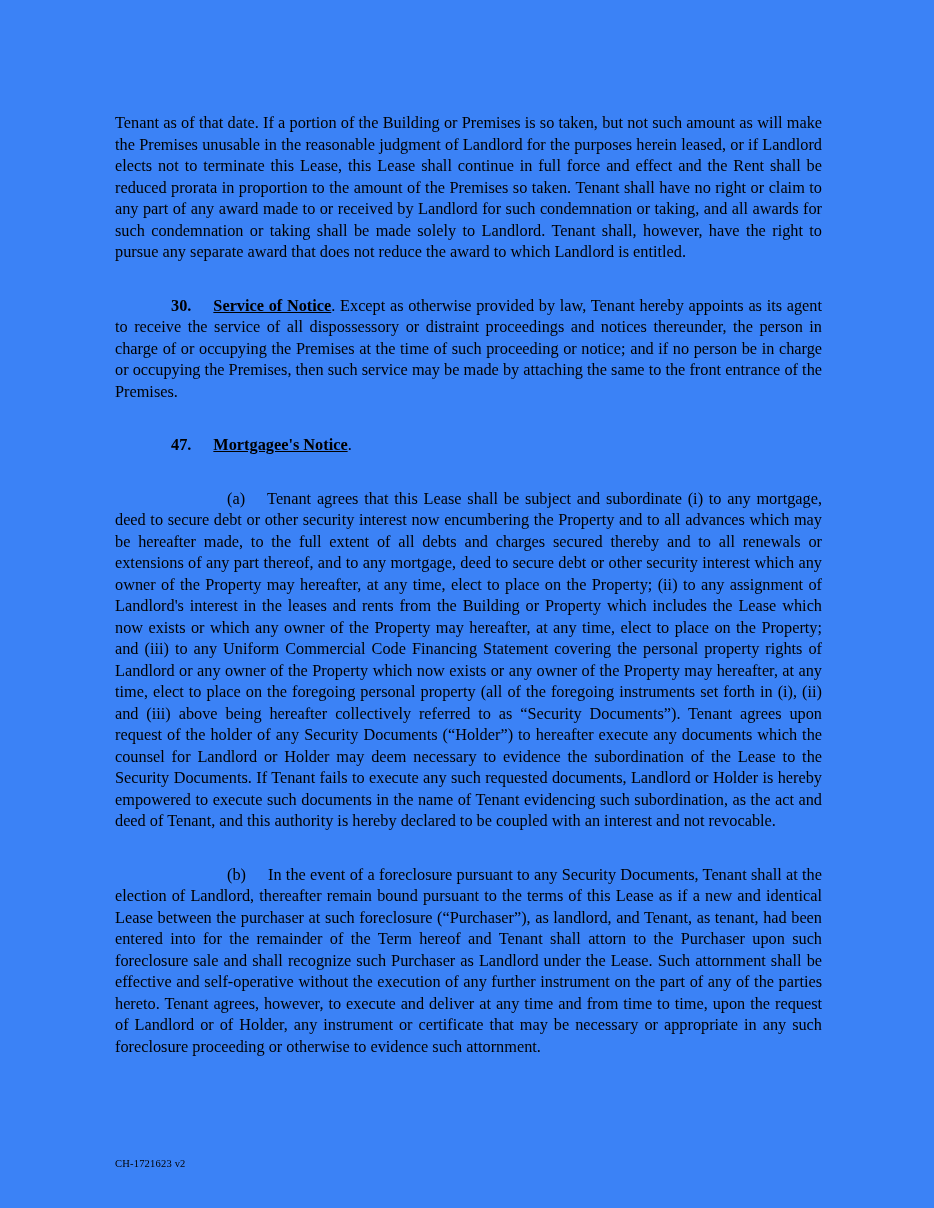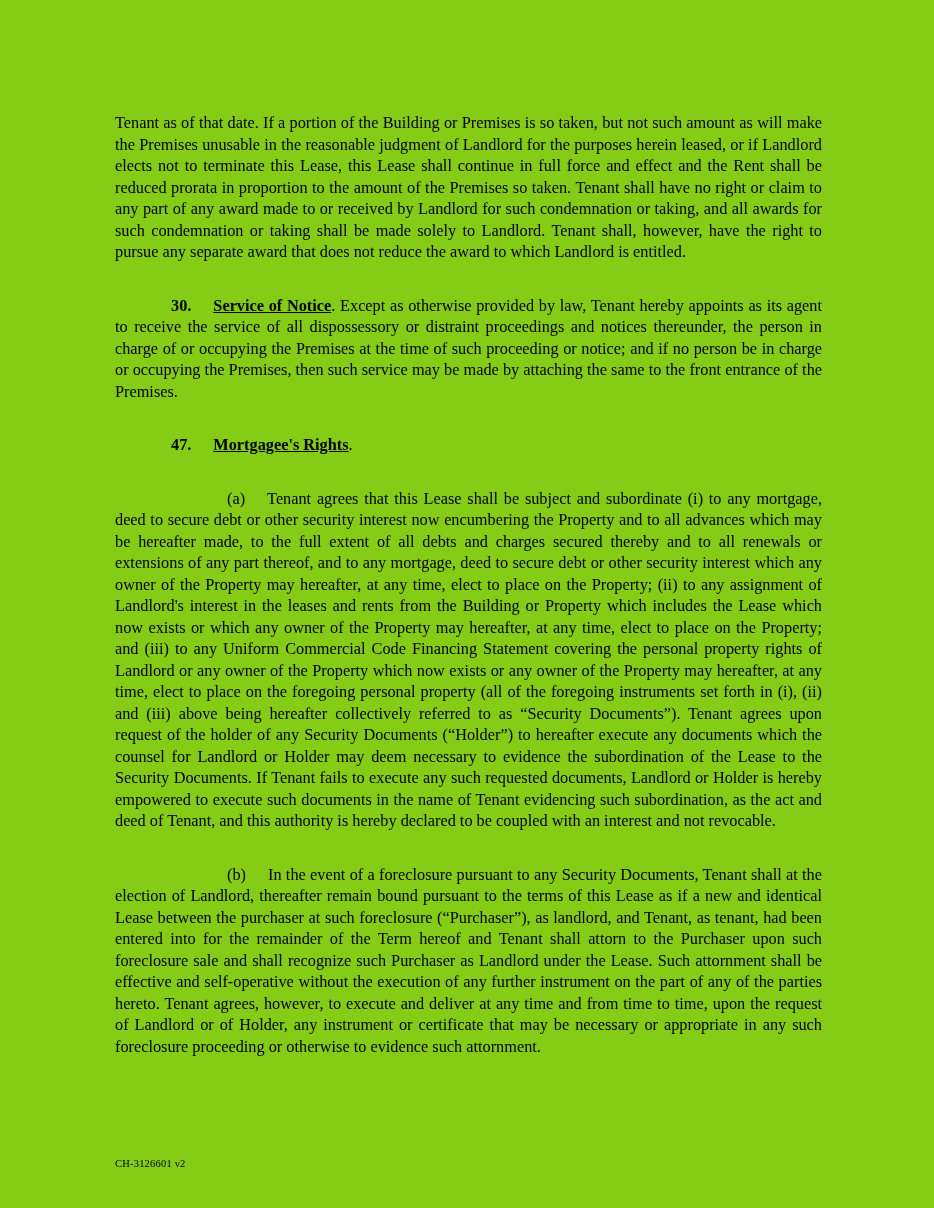"Tenant as of that date." .page { background: #84cc16 -> #3b82f6 }
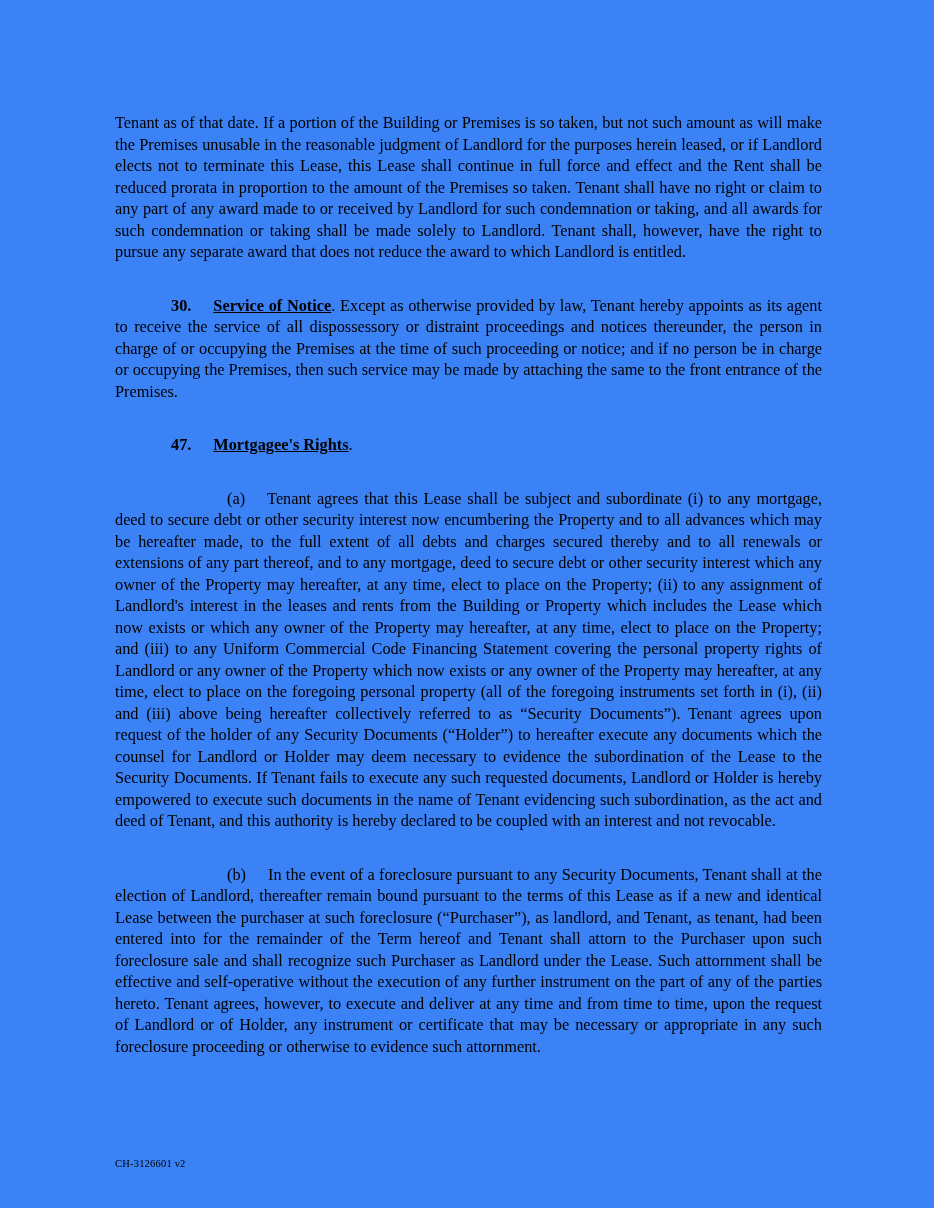"Mortgagee's Rights" span.heading { text: Rights -> Notice }
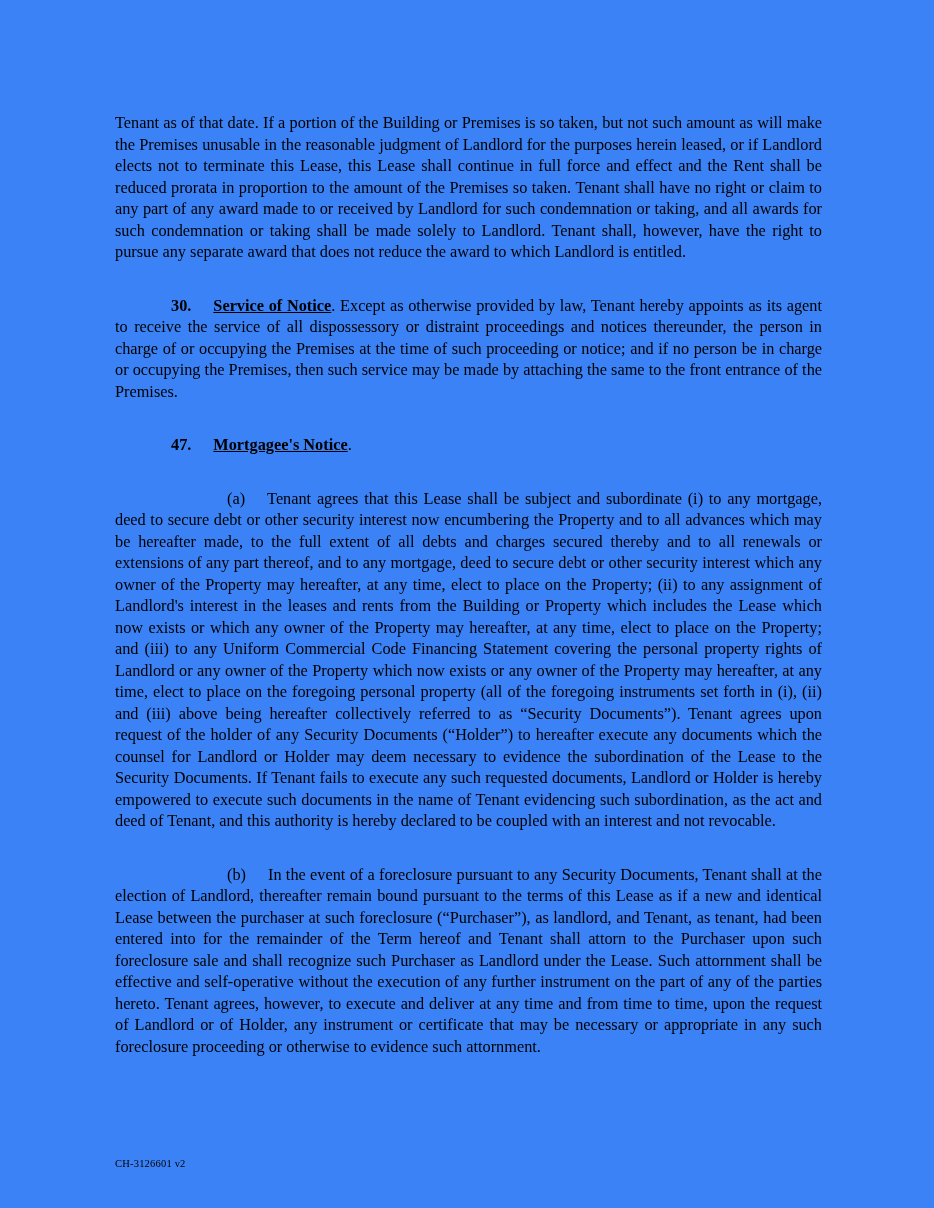"CH-3126601 v2" div.footer-ref { text: CH-3126601 -> CH-1721623 }
